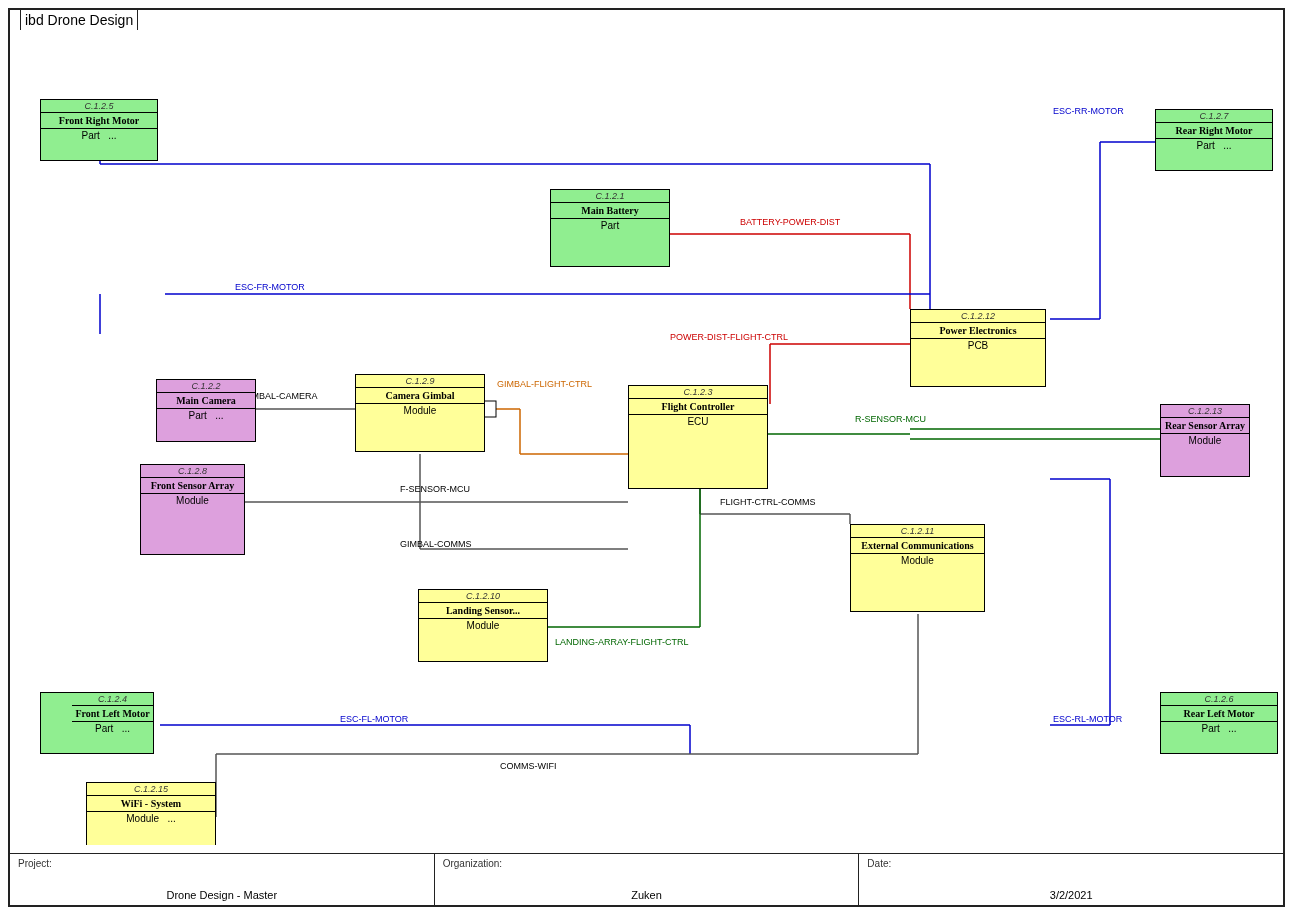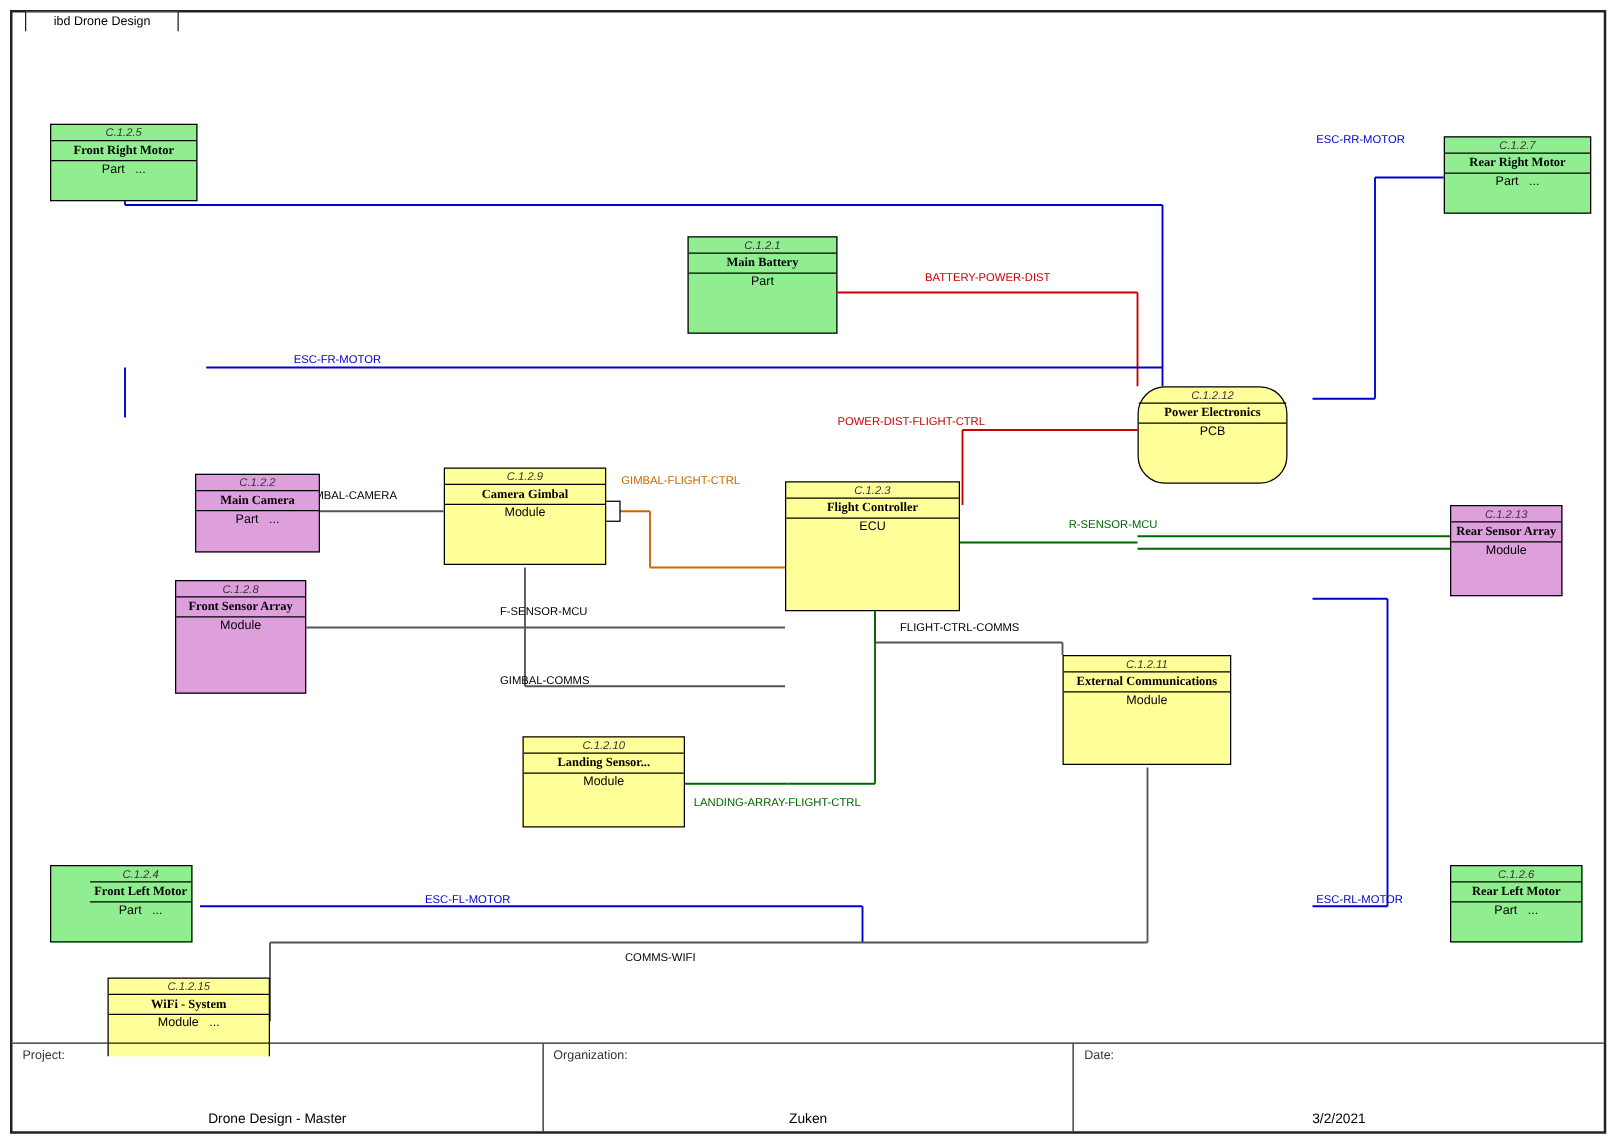"ibd Drone Design" .tab-label { font-size: 10px -> 14px; padding: 2px 22px -> 2px 4px }
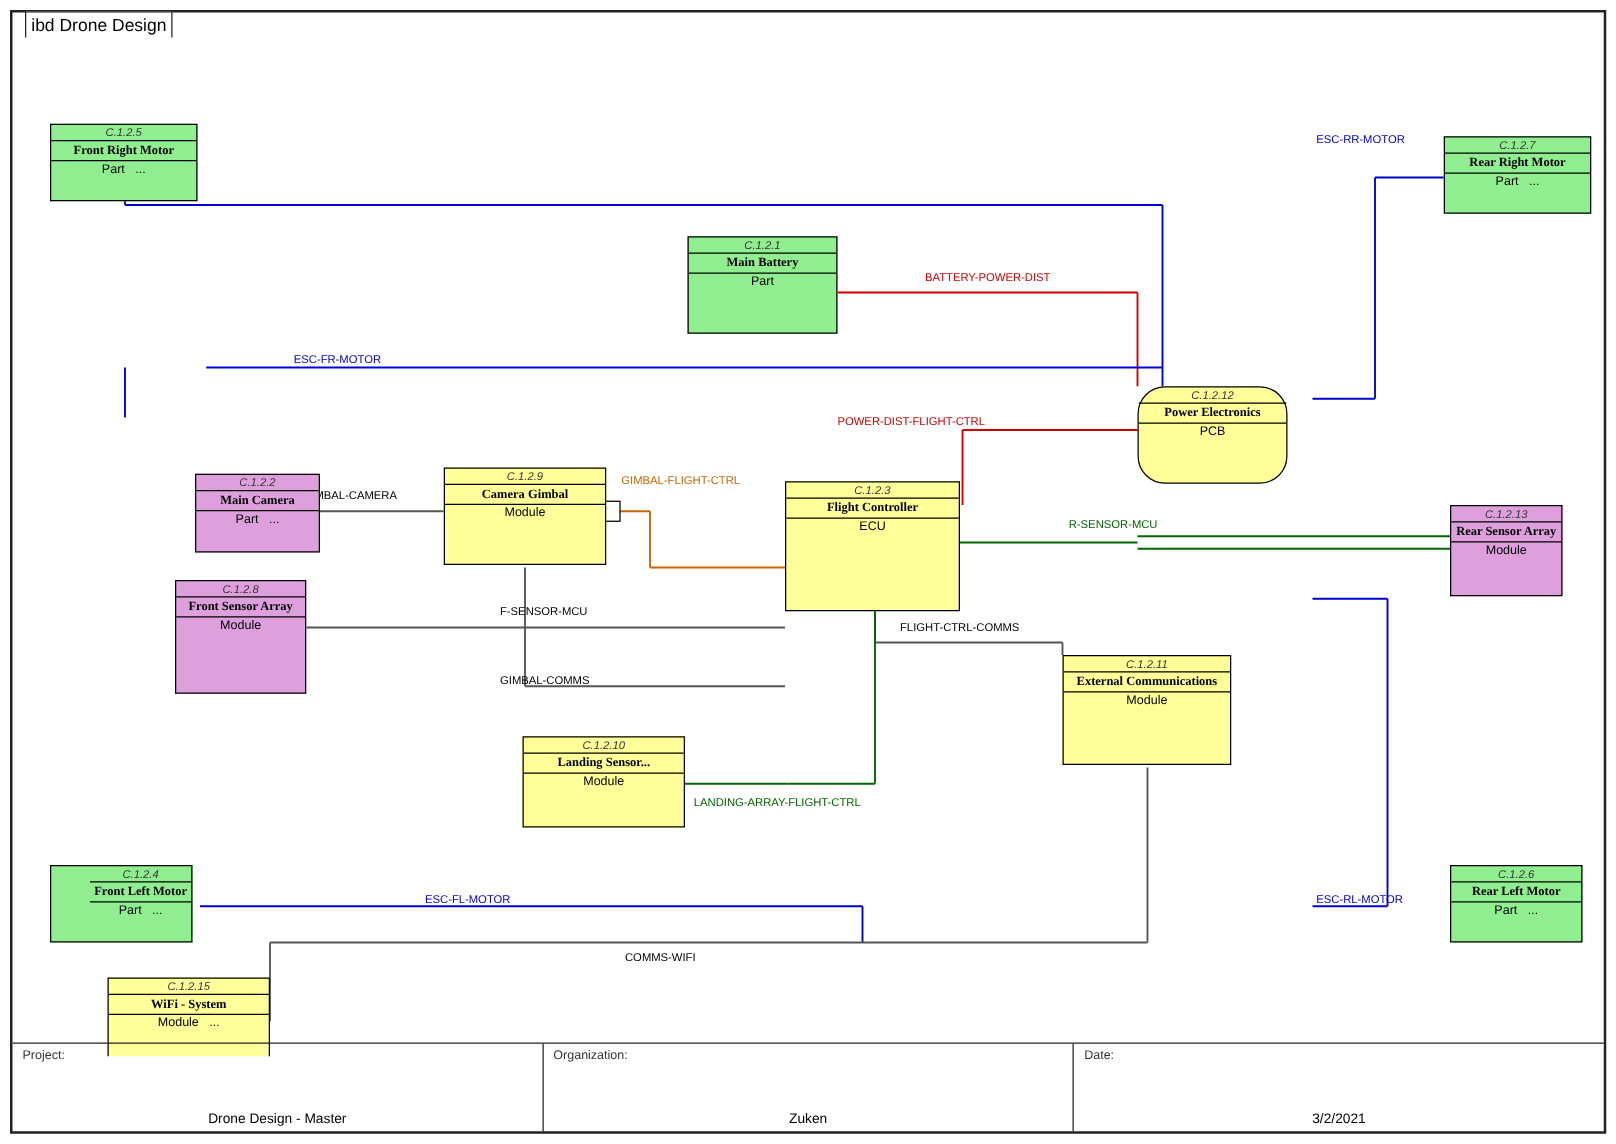"C.1.2.12" div.component { border-radius: 22px -> none; width: 120px -> 136px }
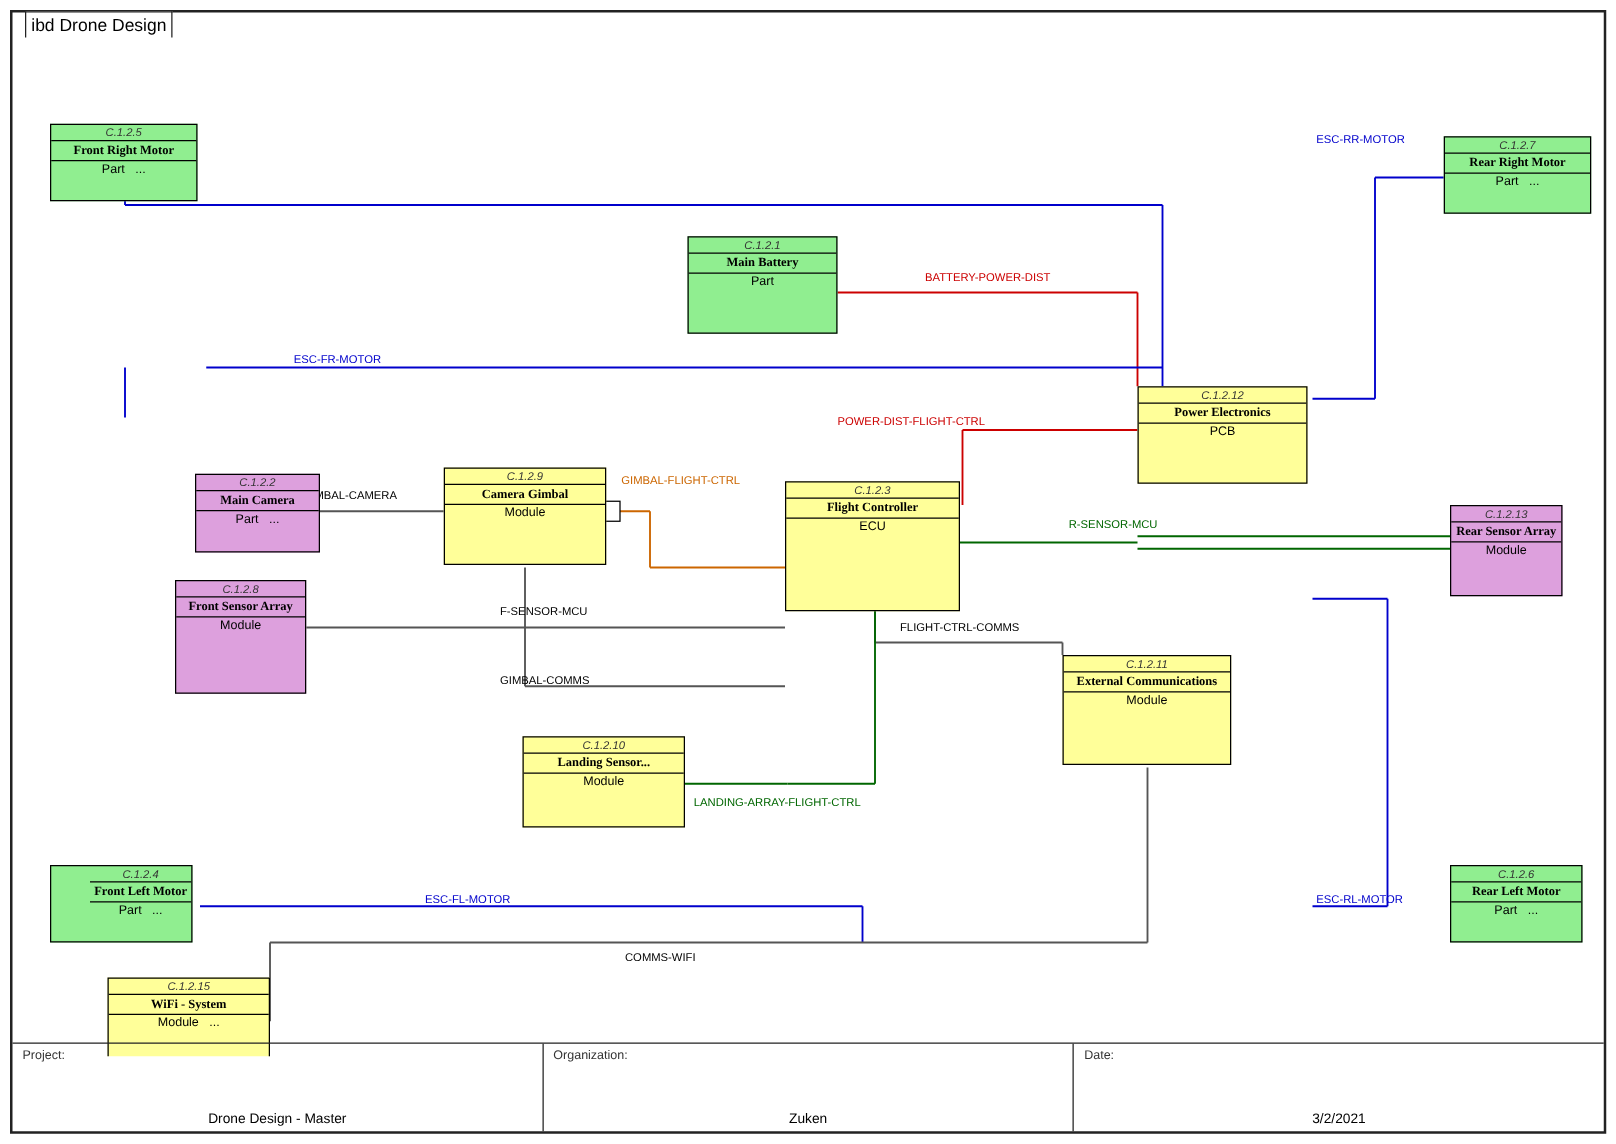"C.1.2.6" div.component { width: 106px -> 118px }
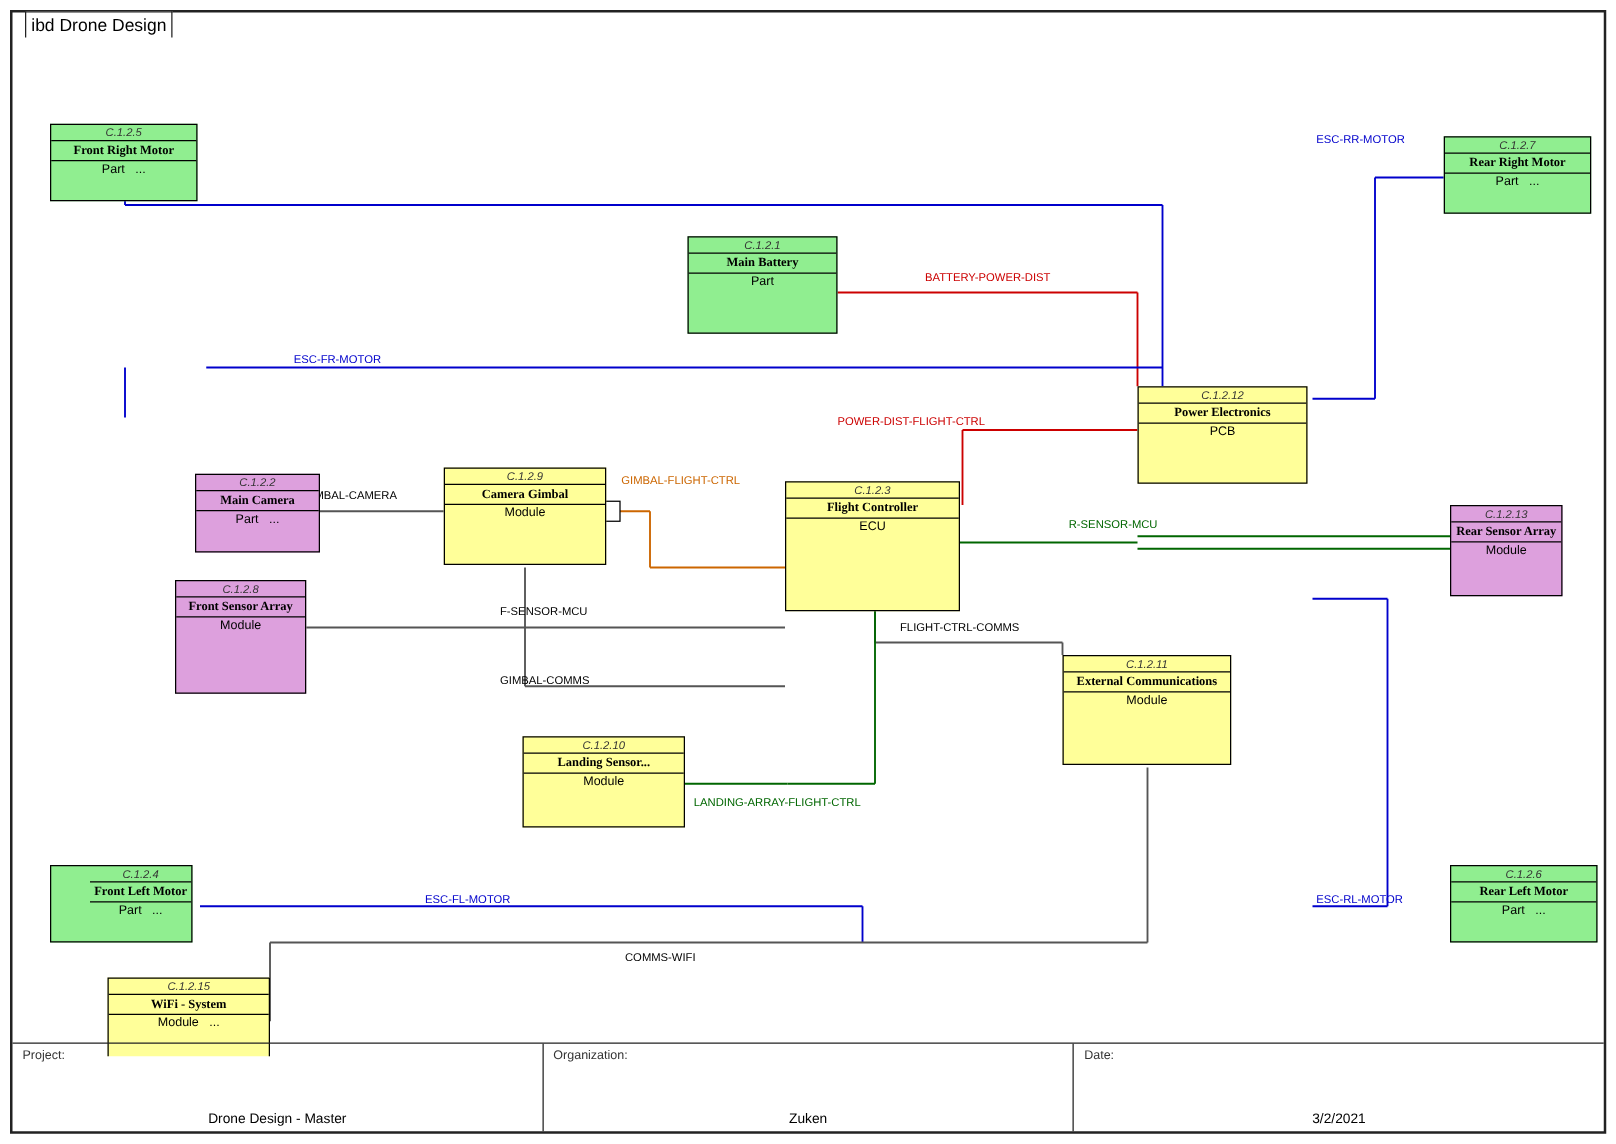"Project:" .footer { height: 71px -> 52px }
